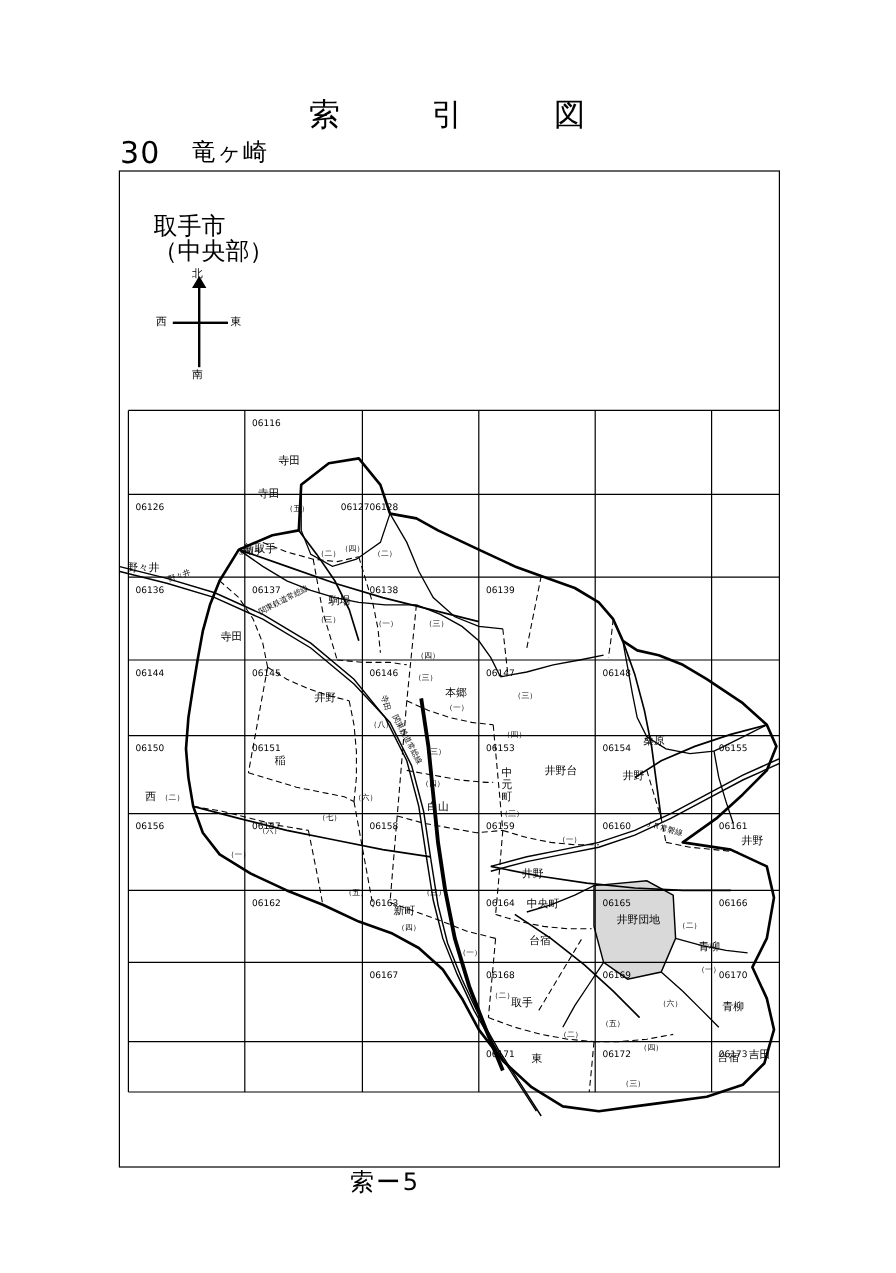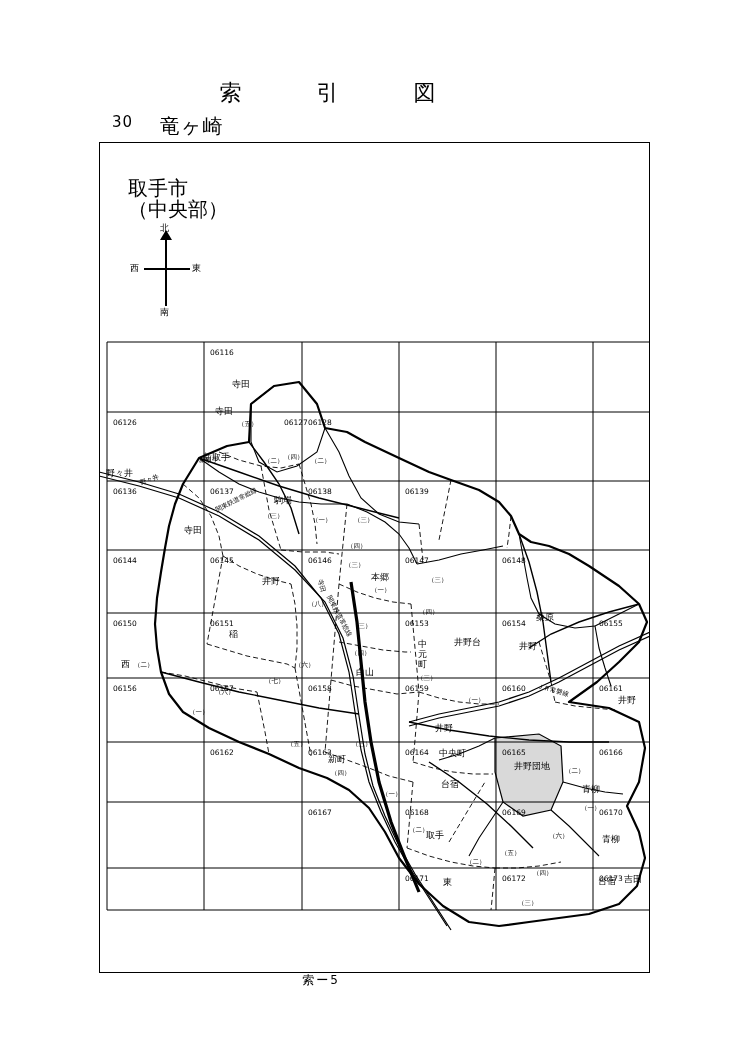"索 引 図" #doc-title { font-size: 22px -> 26px; padding-left: none -> 45px }
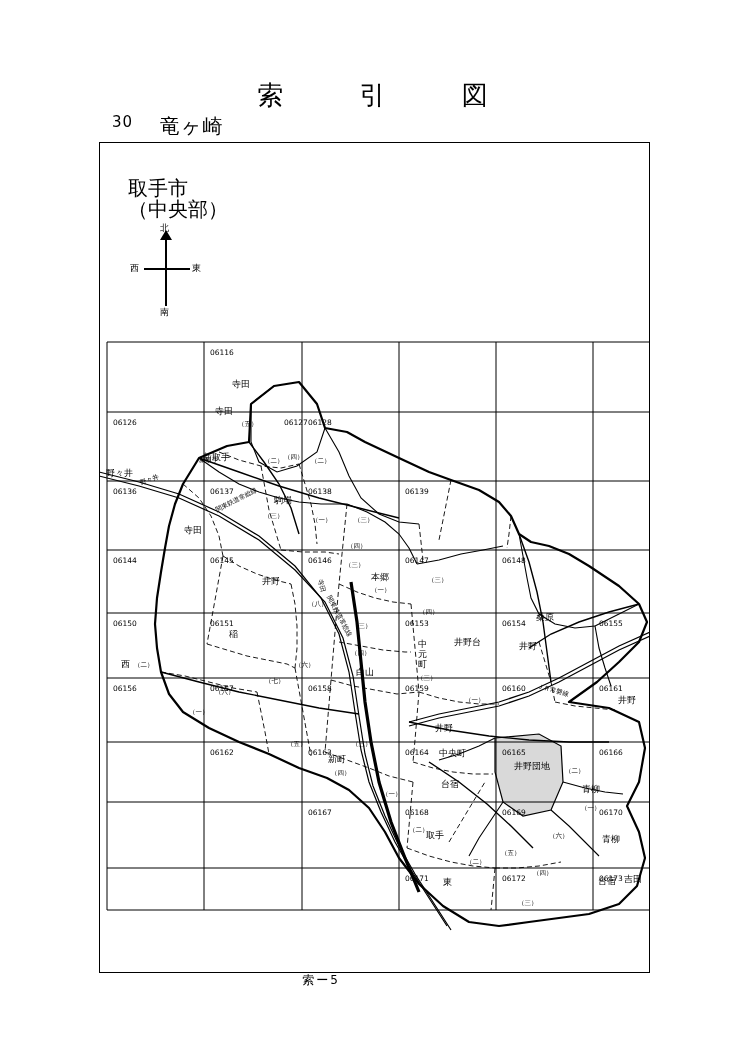"30" #sheet-number { font-size: 15px -> 25px; left: 112px -> 100px }
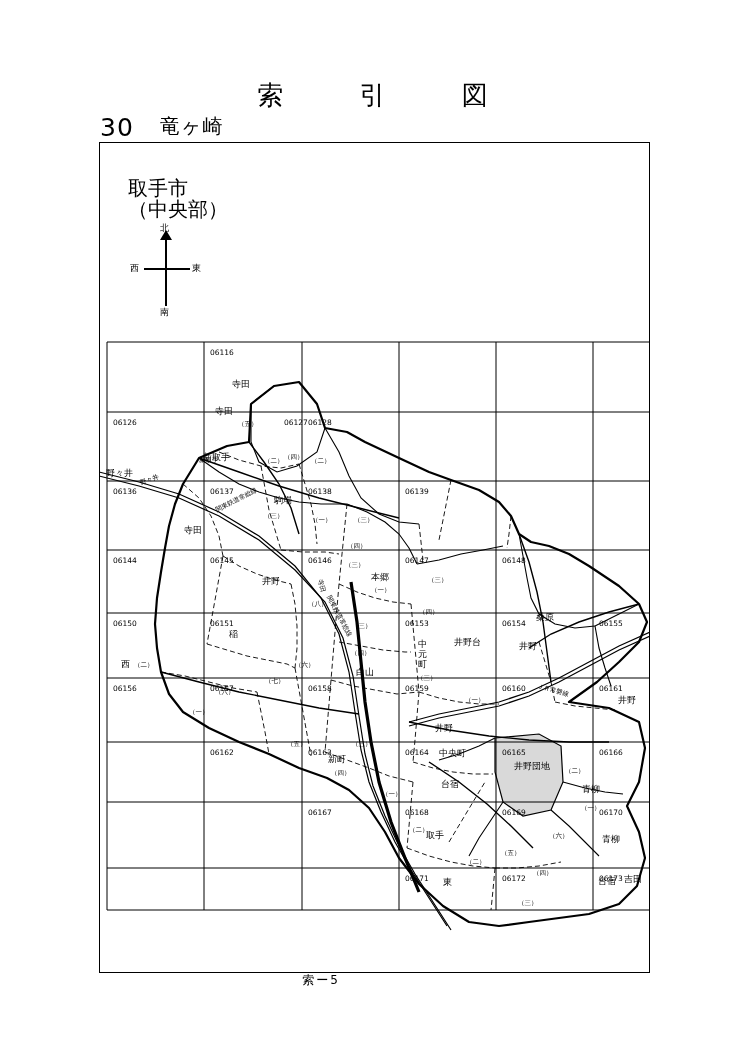"索ー5" #footer-label { font-size: 12px -> 20px }
